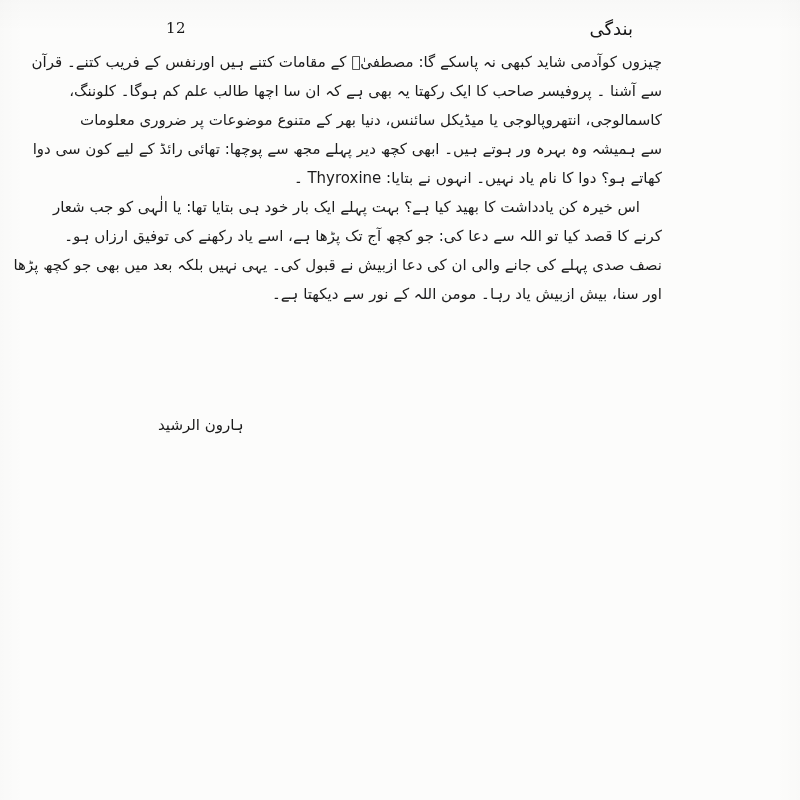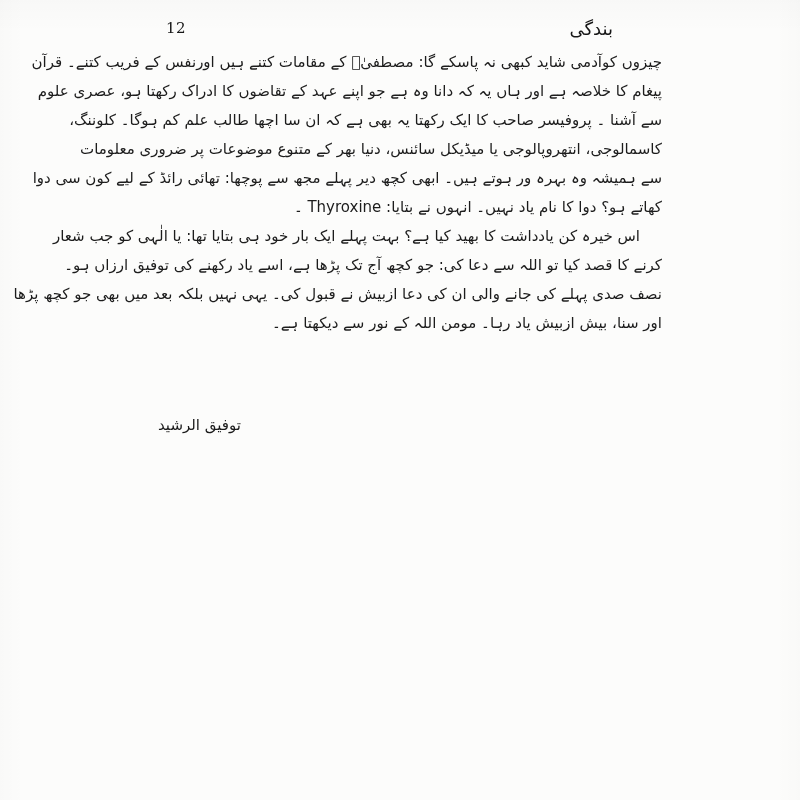"بندگی" .book-title { right: 187px -> 167px }
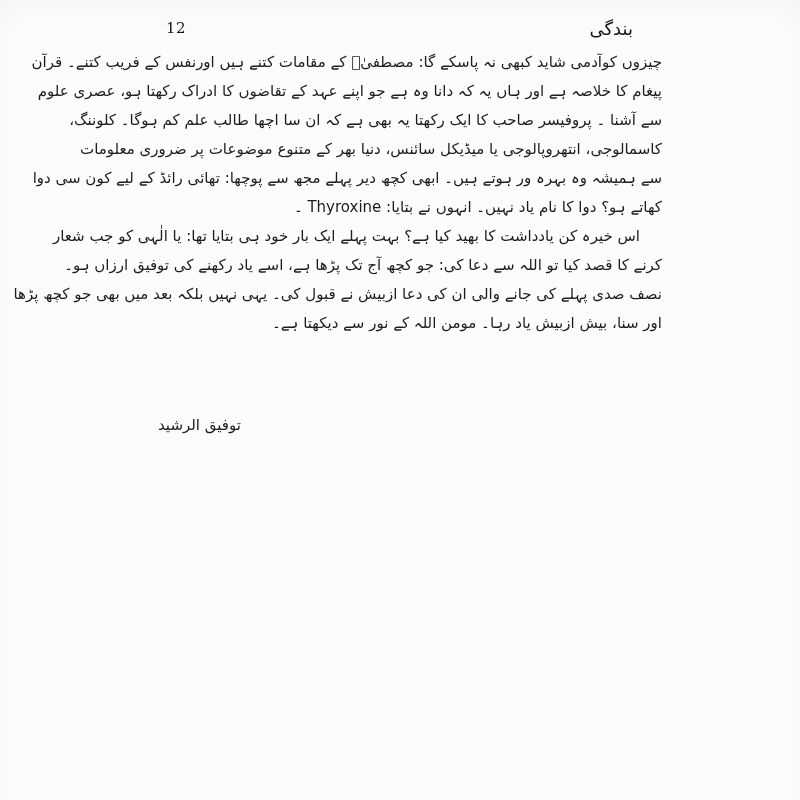"پیغام کا خلاصہ ہے اور" div.line { html: <div>پیغام کا خلاصہ ہے اور ہاں یہ کہ دانا وہ ہے جو اپنے عہد کے تقاضوں کا ادراک رکھتا ہو، عصری علوم</div> -> none }
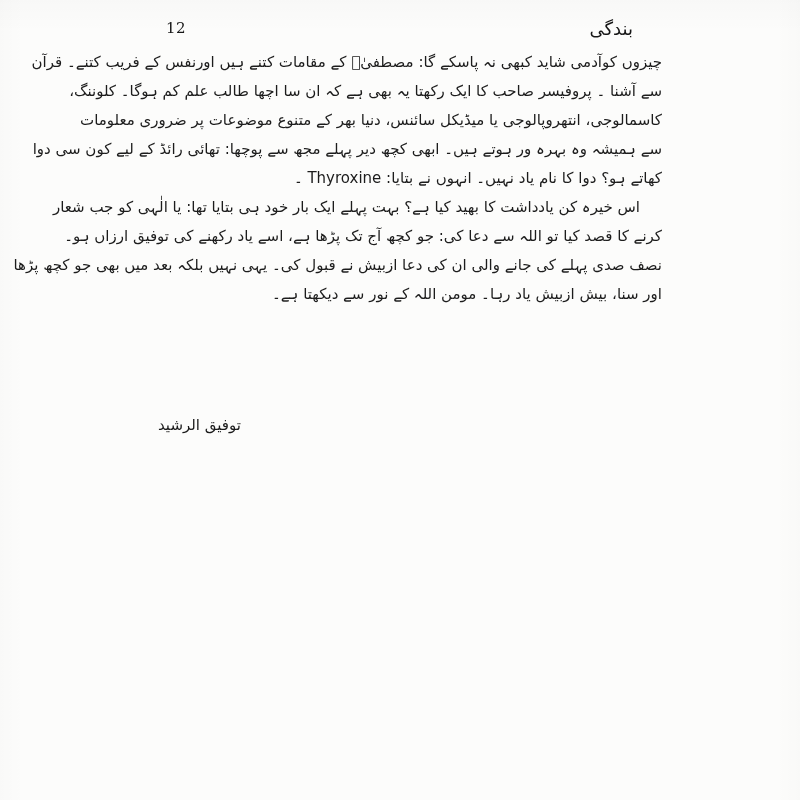"توفیق الرشید" div.signature { text: توفیق -> ہارون }
